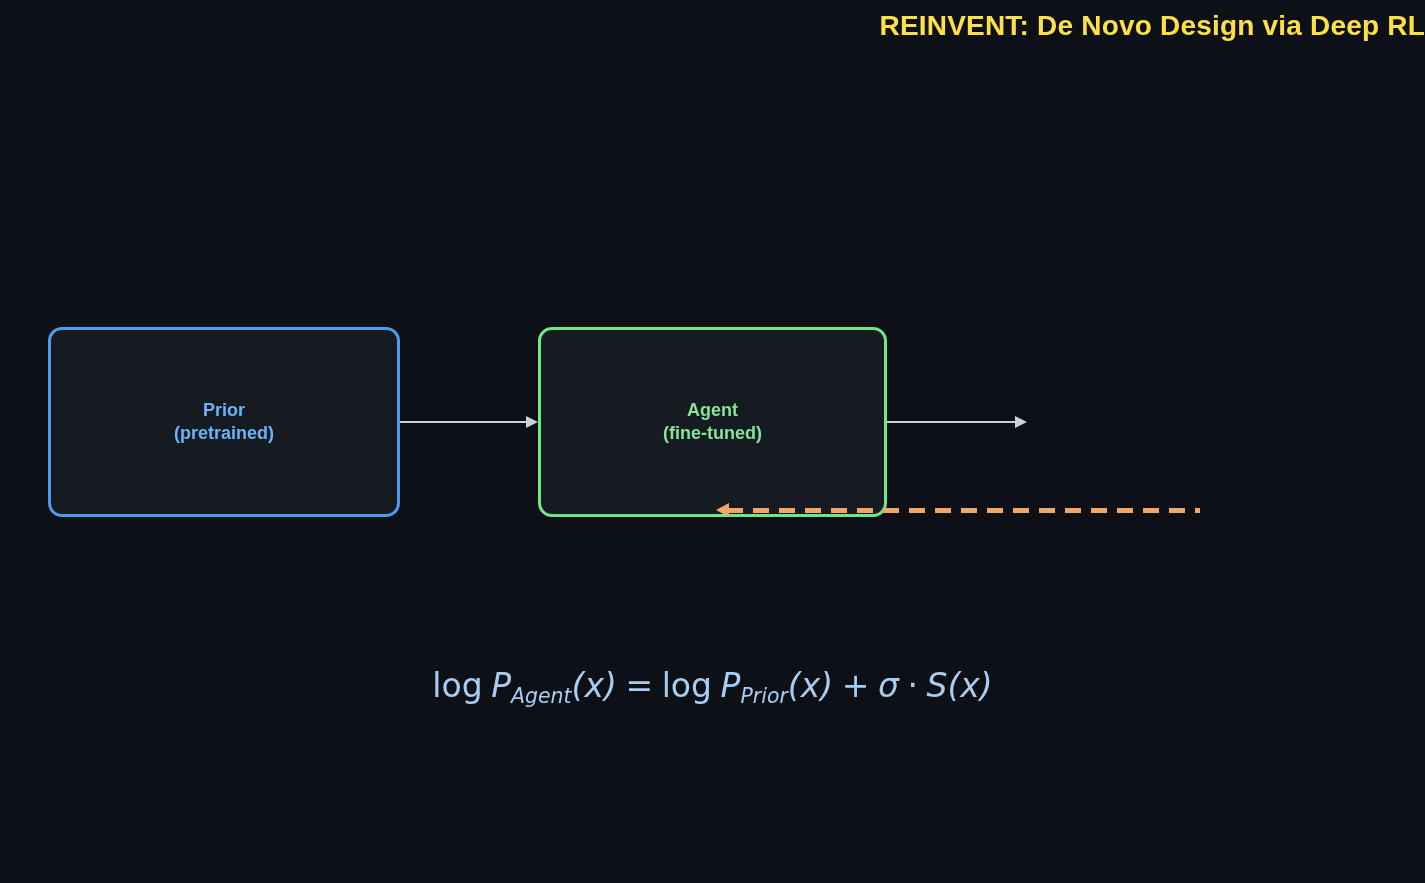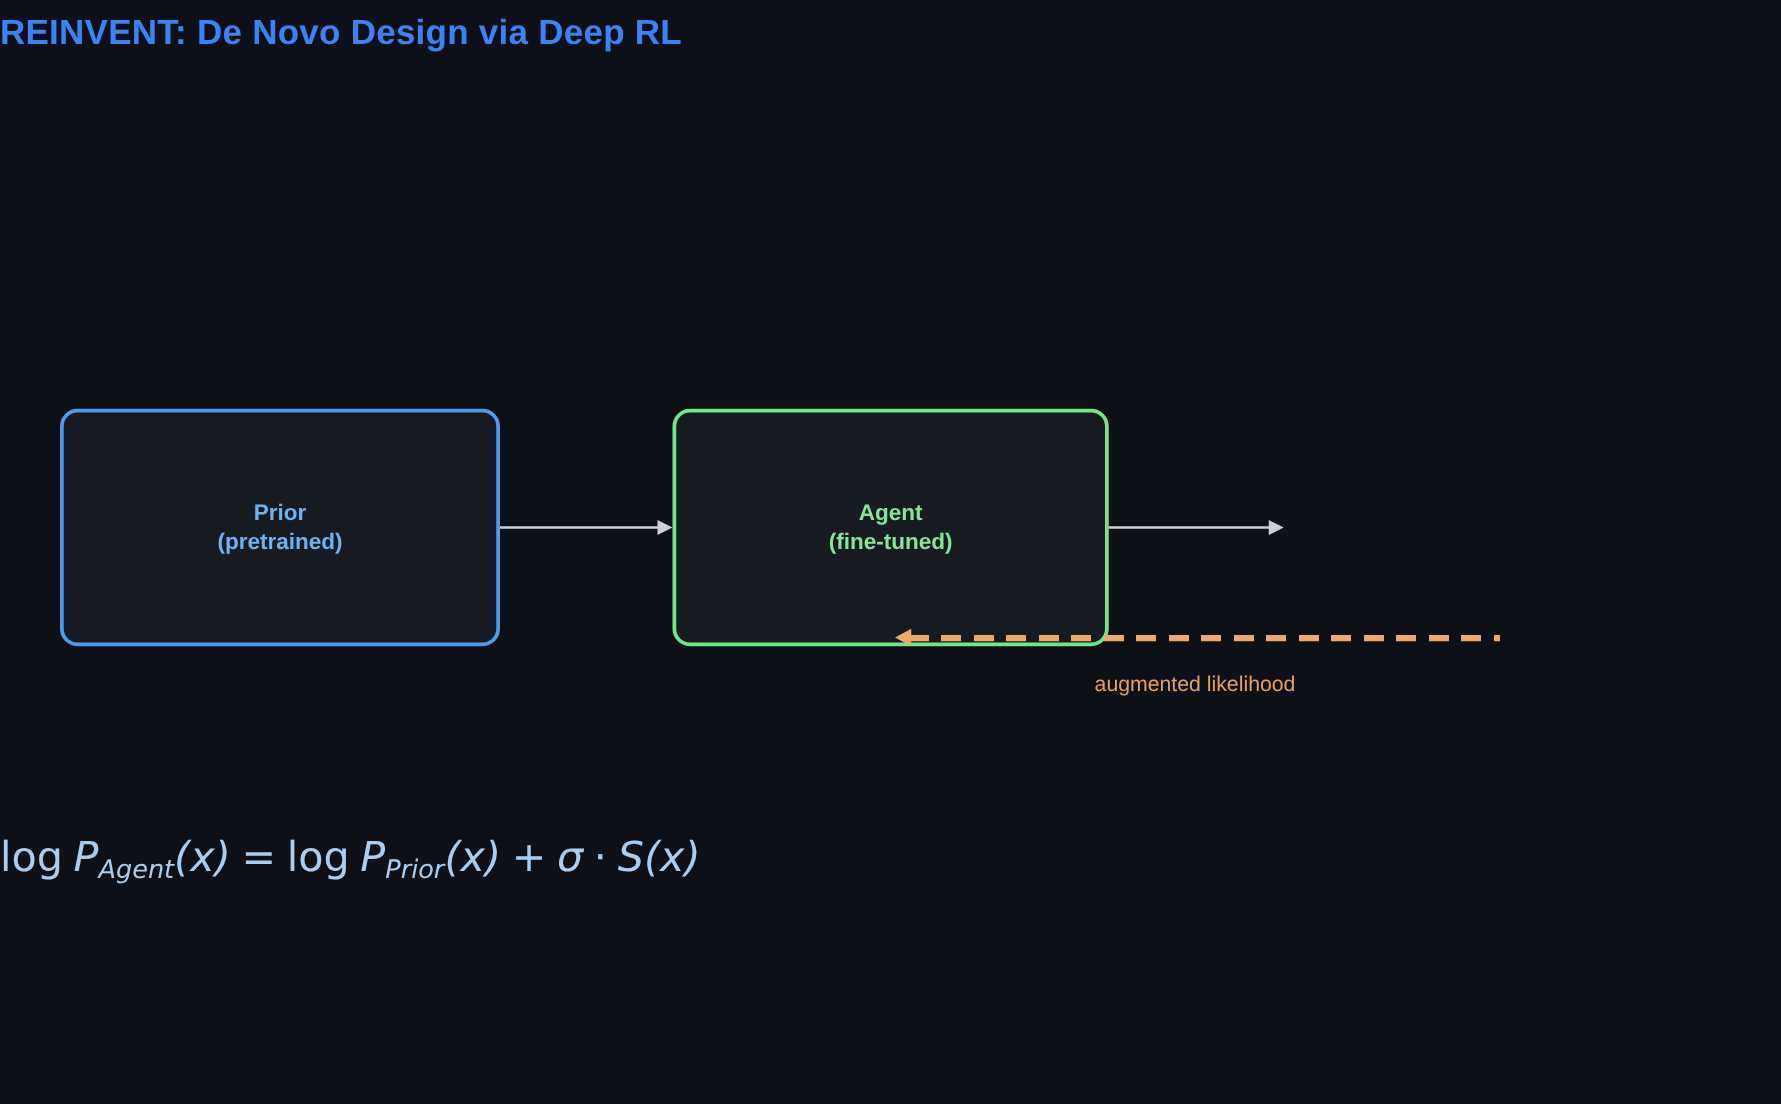"REINVENT: De Novo Design via" .page-title { color: #3b82f6 -> #fde047; text-align: left -> right }
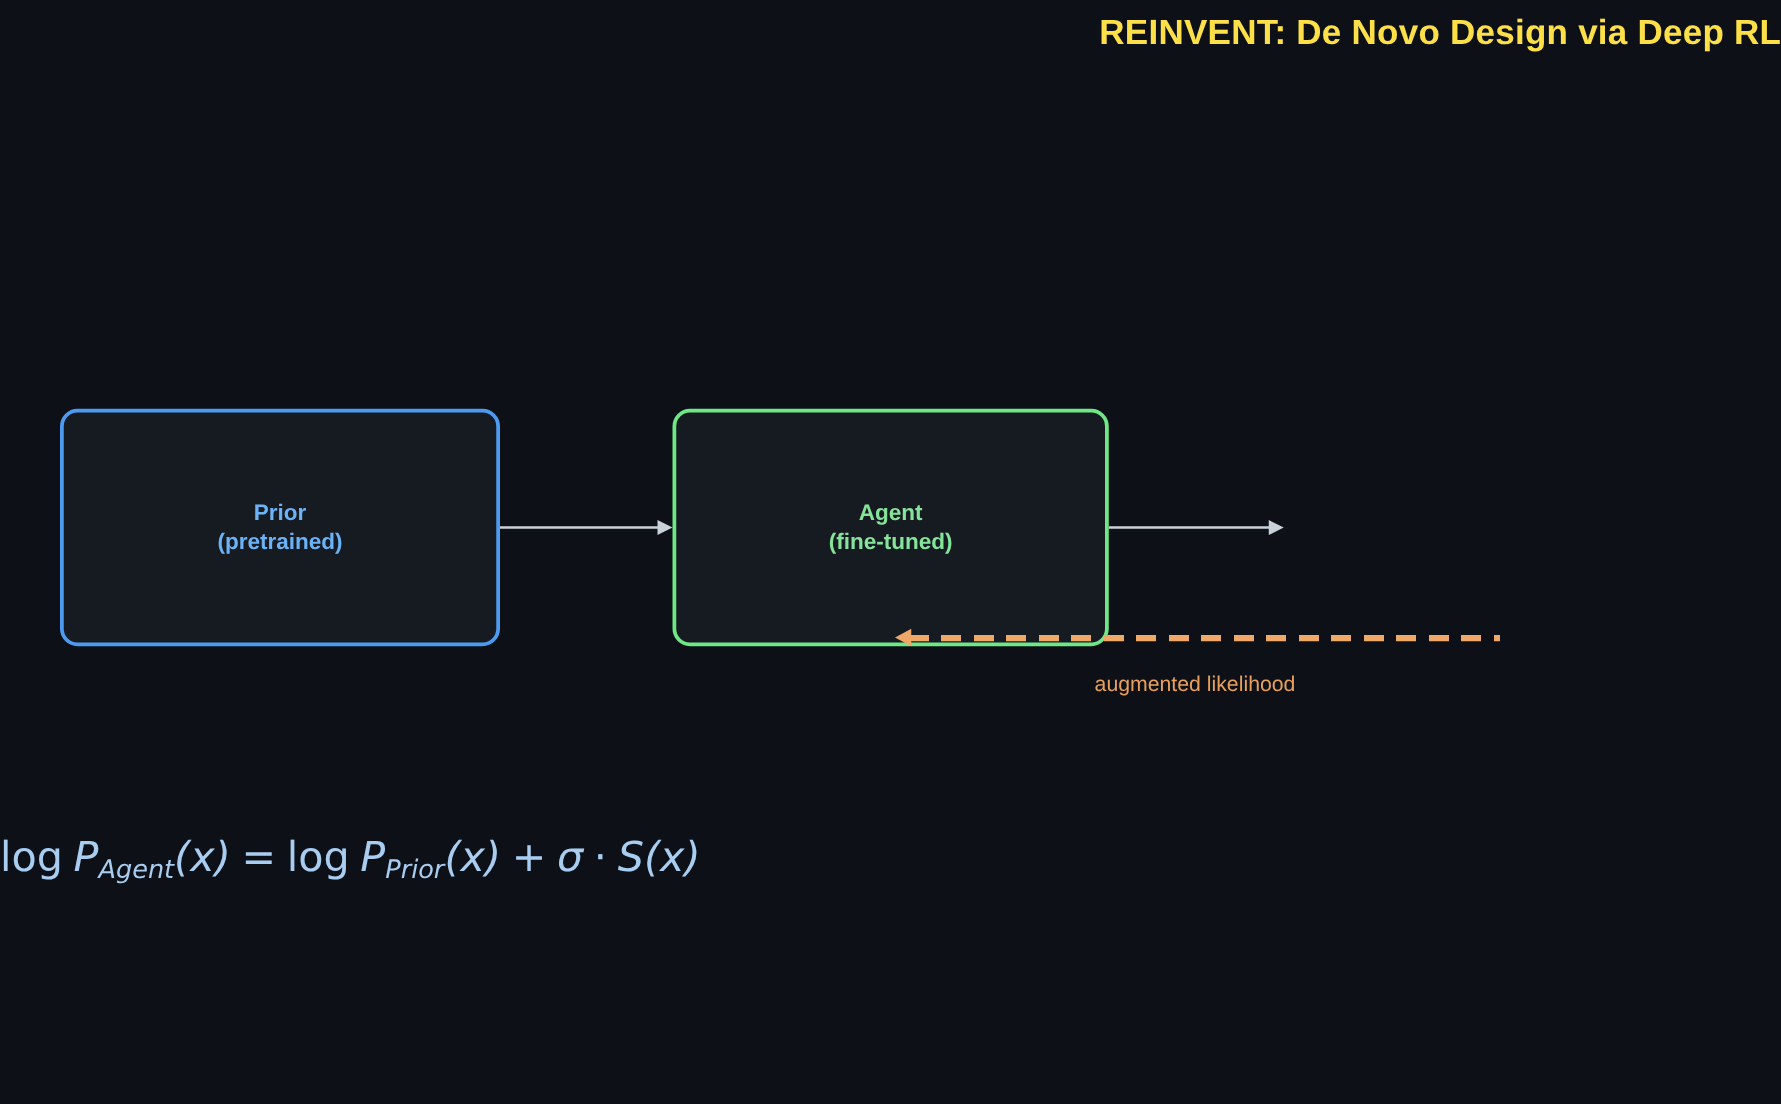"augmented likelihood" div { html: <div>augmented likelihood</div> -> none }
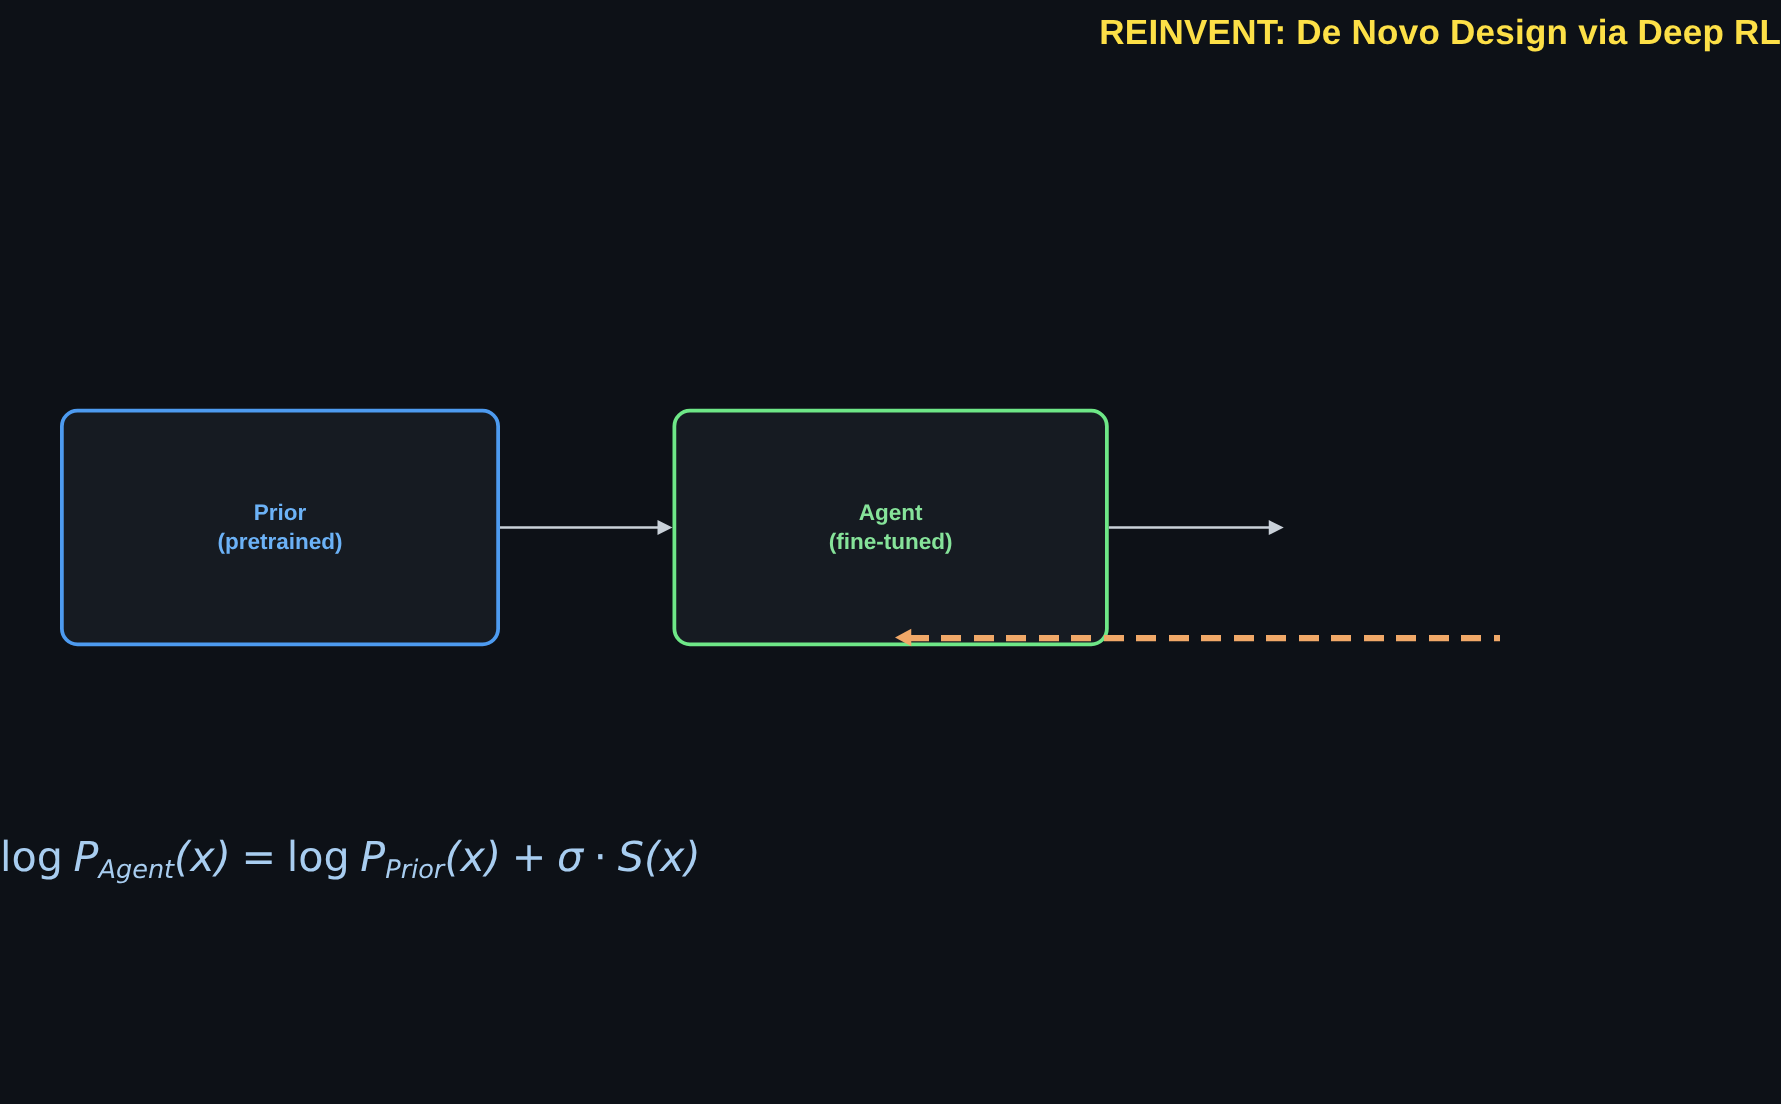"log PAgent(x) = log PPrior(x)" #formula { text-align: left -> center }
